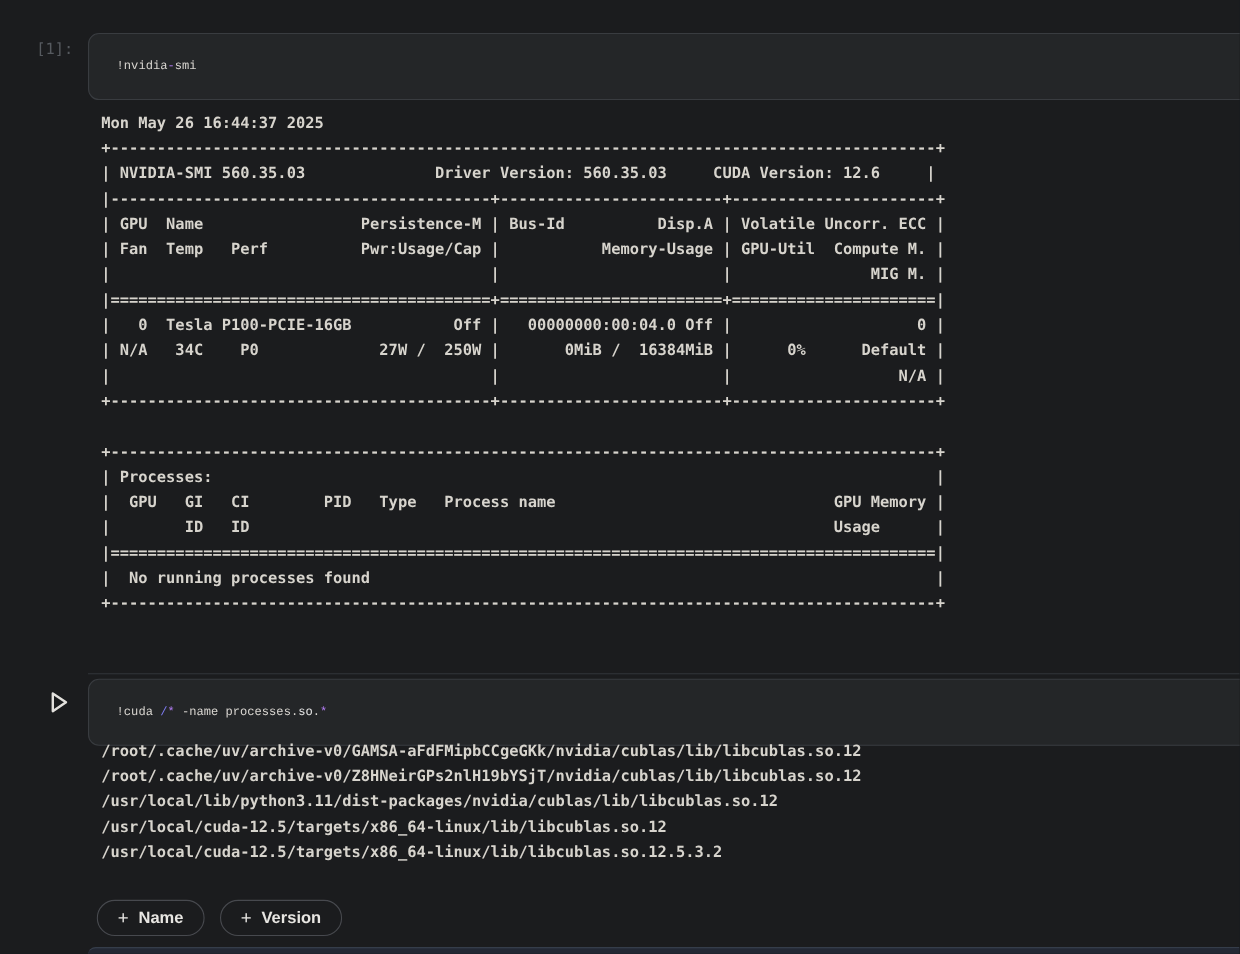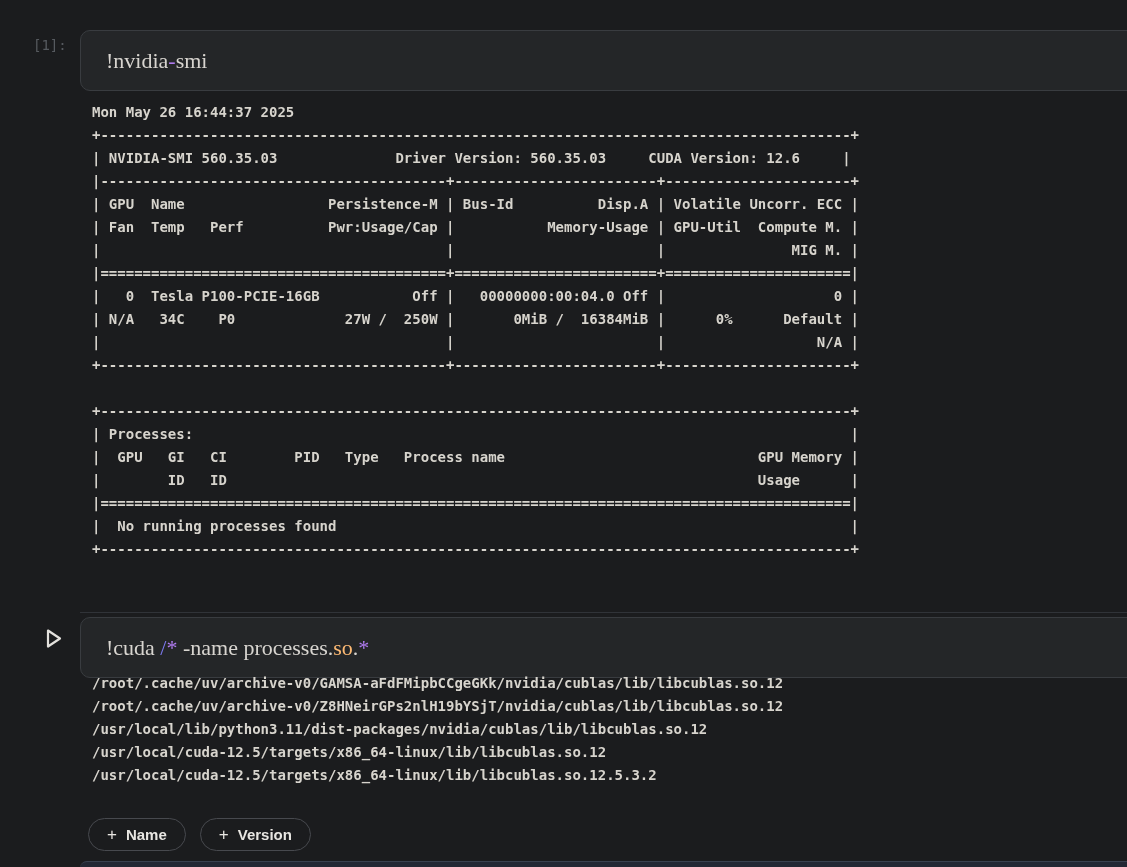"!nvidia-smi" .code-line { font-family: Liberation Serif, serif -> Liberation Mono, monospace; font-size: 22px -> 11px }
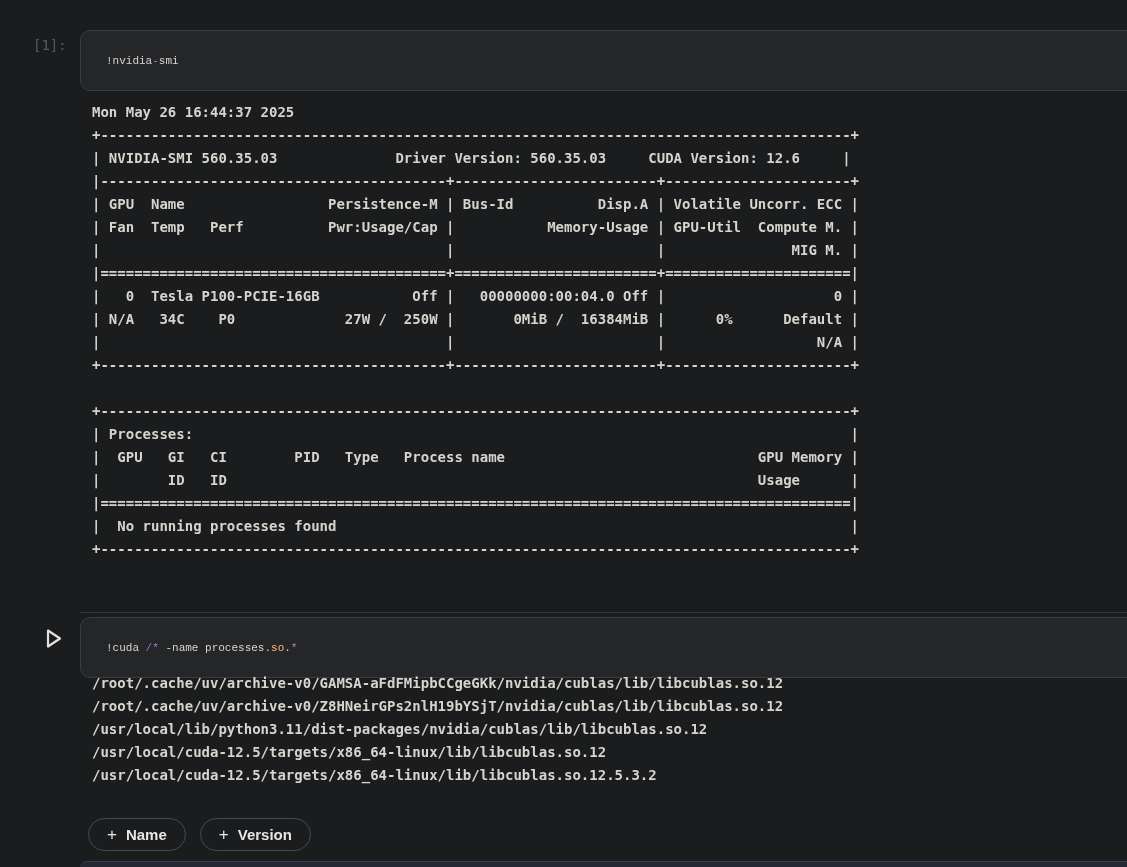"so" .tok-blue { color: #fdba74 -> #e5e5e5 }
